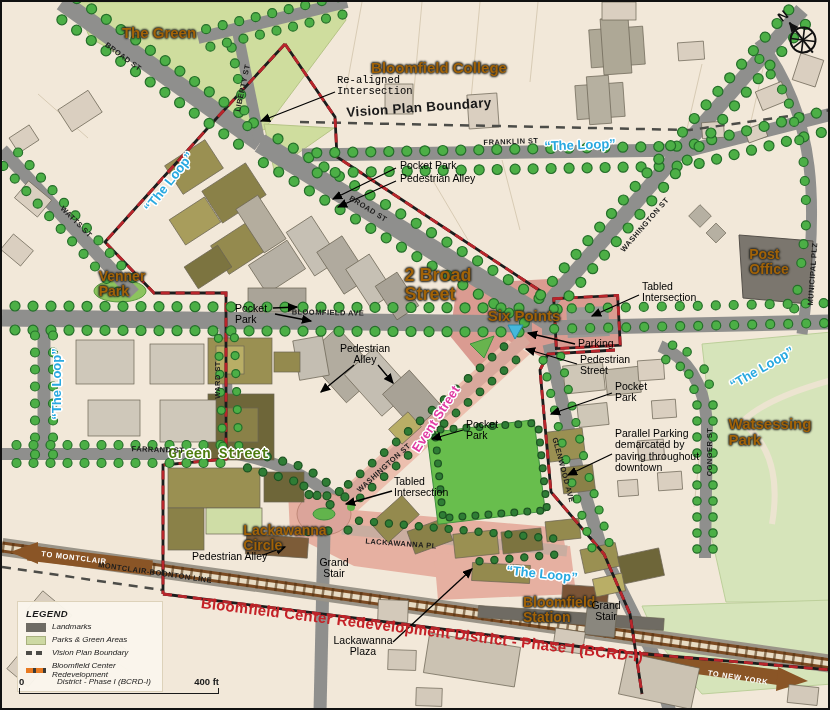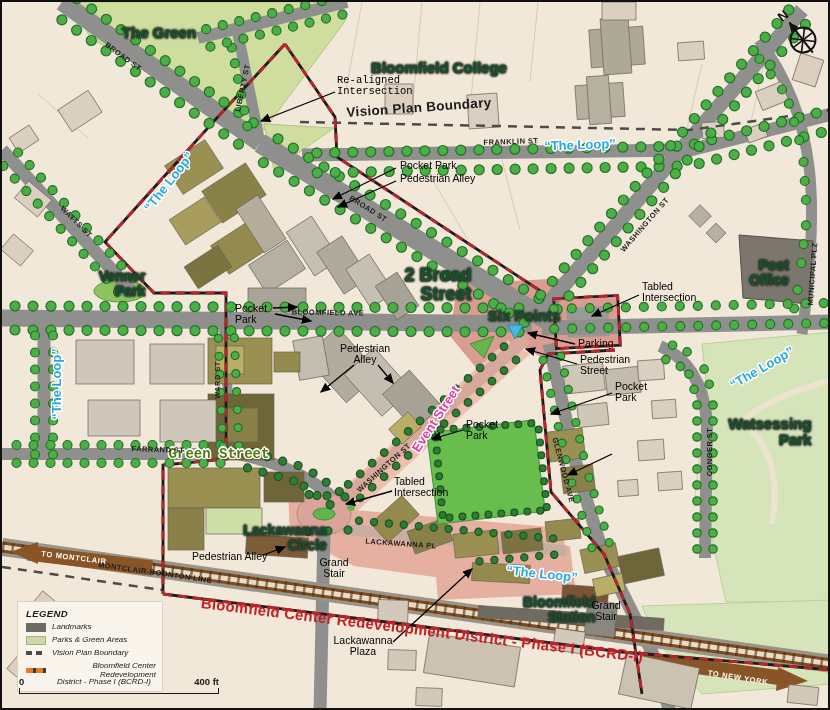"The Green" .lbl-place { color: #14532d -> #a16207; text-align: right -> left }
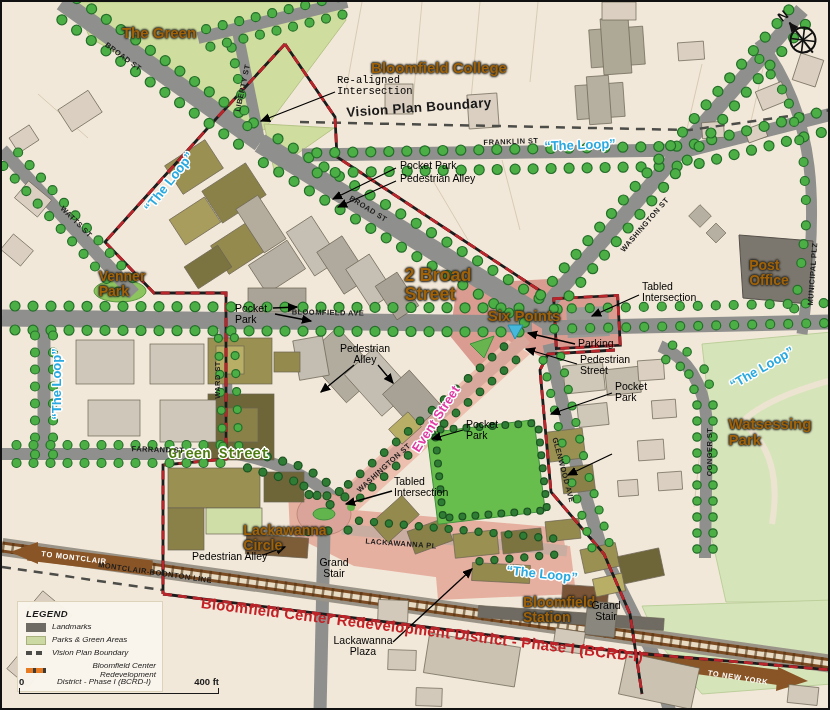"Post" div.map-label { margin-top: 11px -> none }
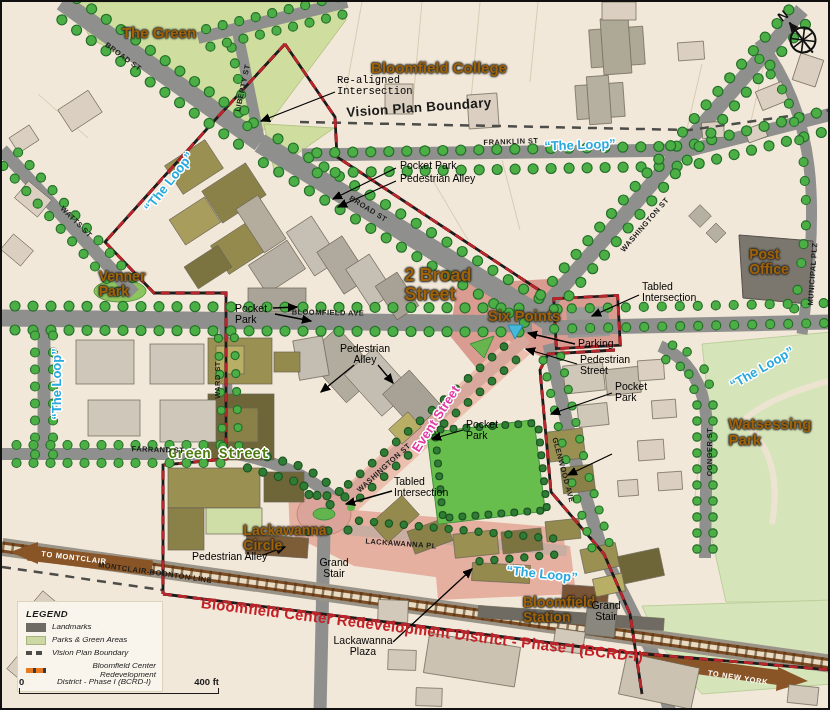"Parallel Parking" div.map-label { html: none -> <div>Parallel Parking demarcated by paving throughout downtown</div> }
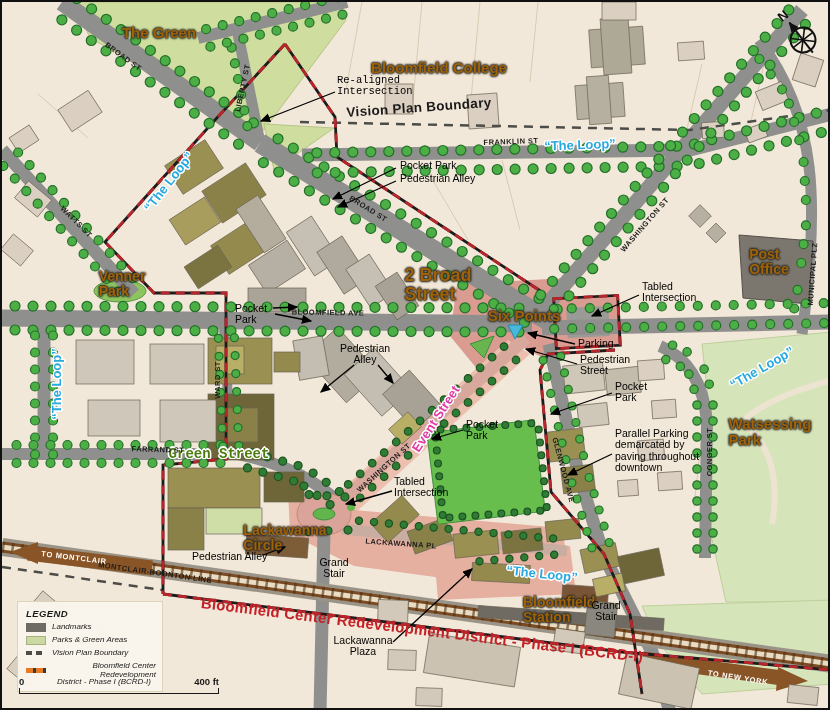"Landmarks" .lg-label { text-align: right -> none }
